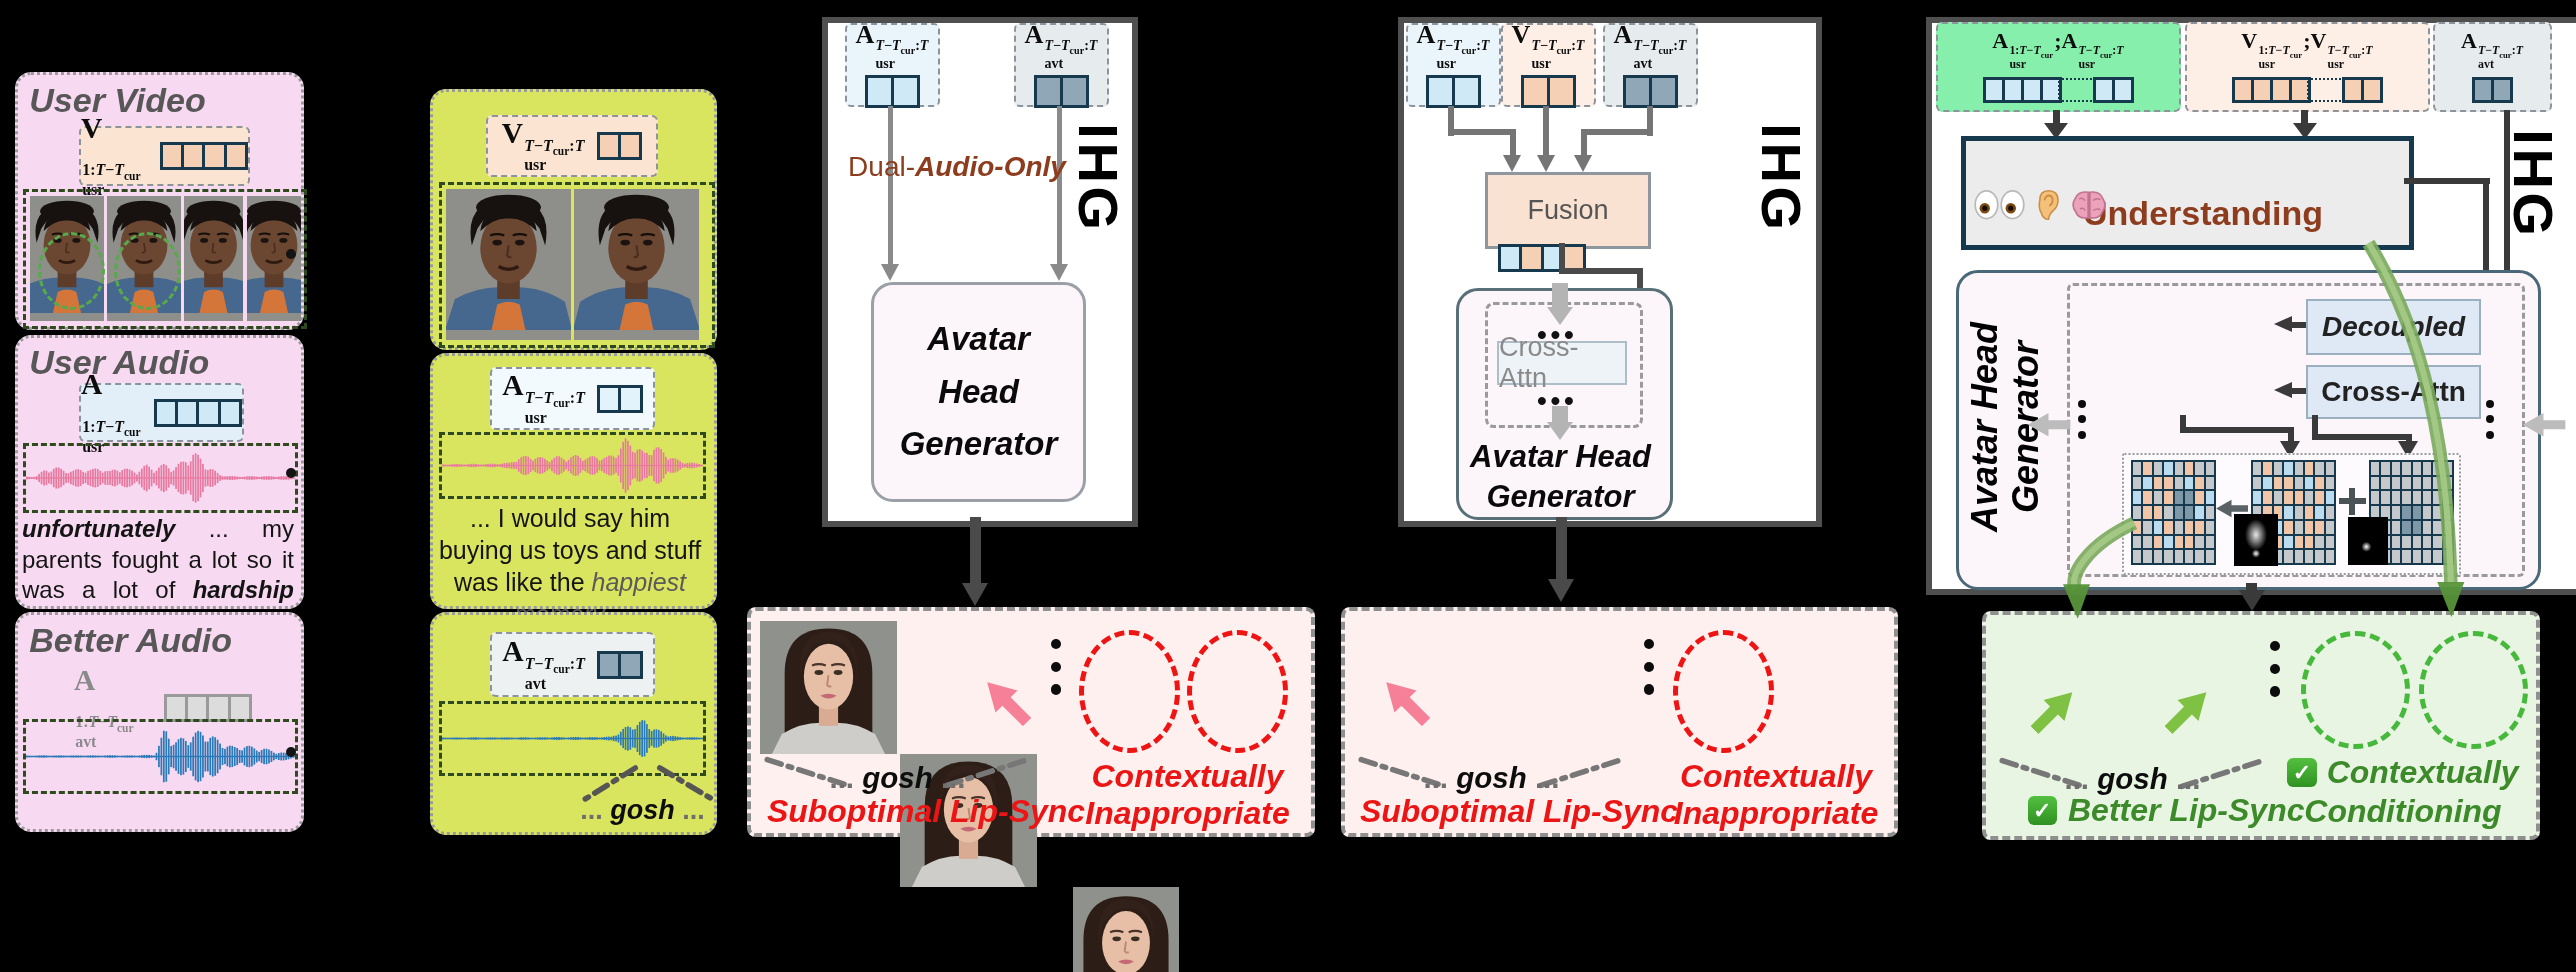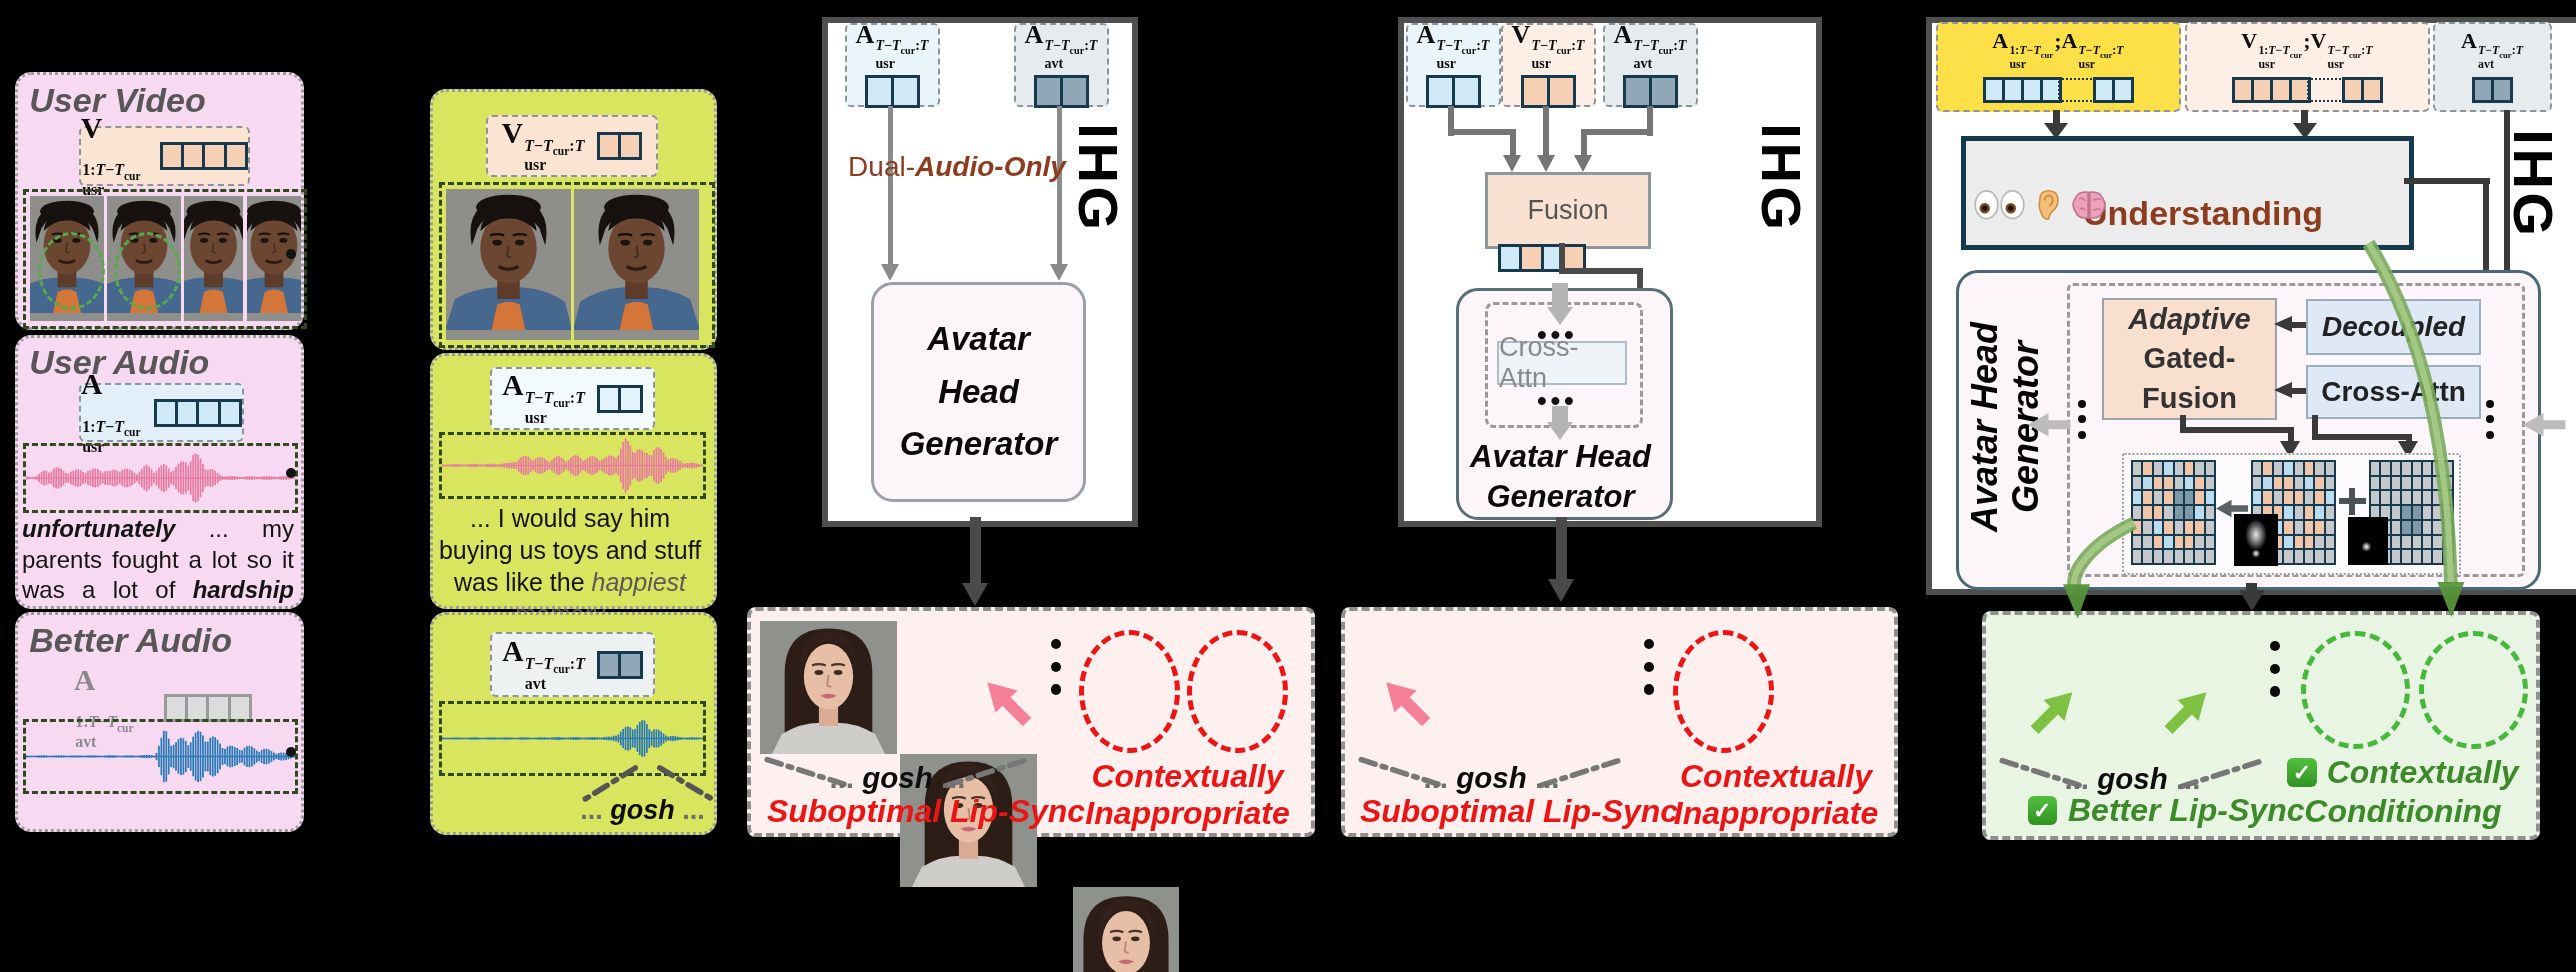"A ;A" div.mbox { background: #fde047 -> #86efac }
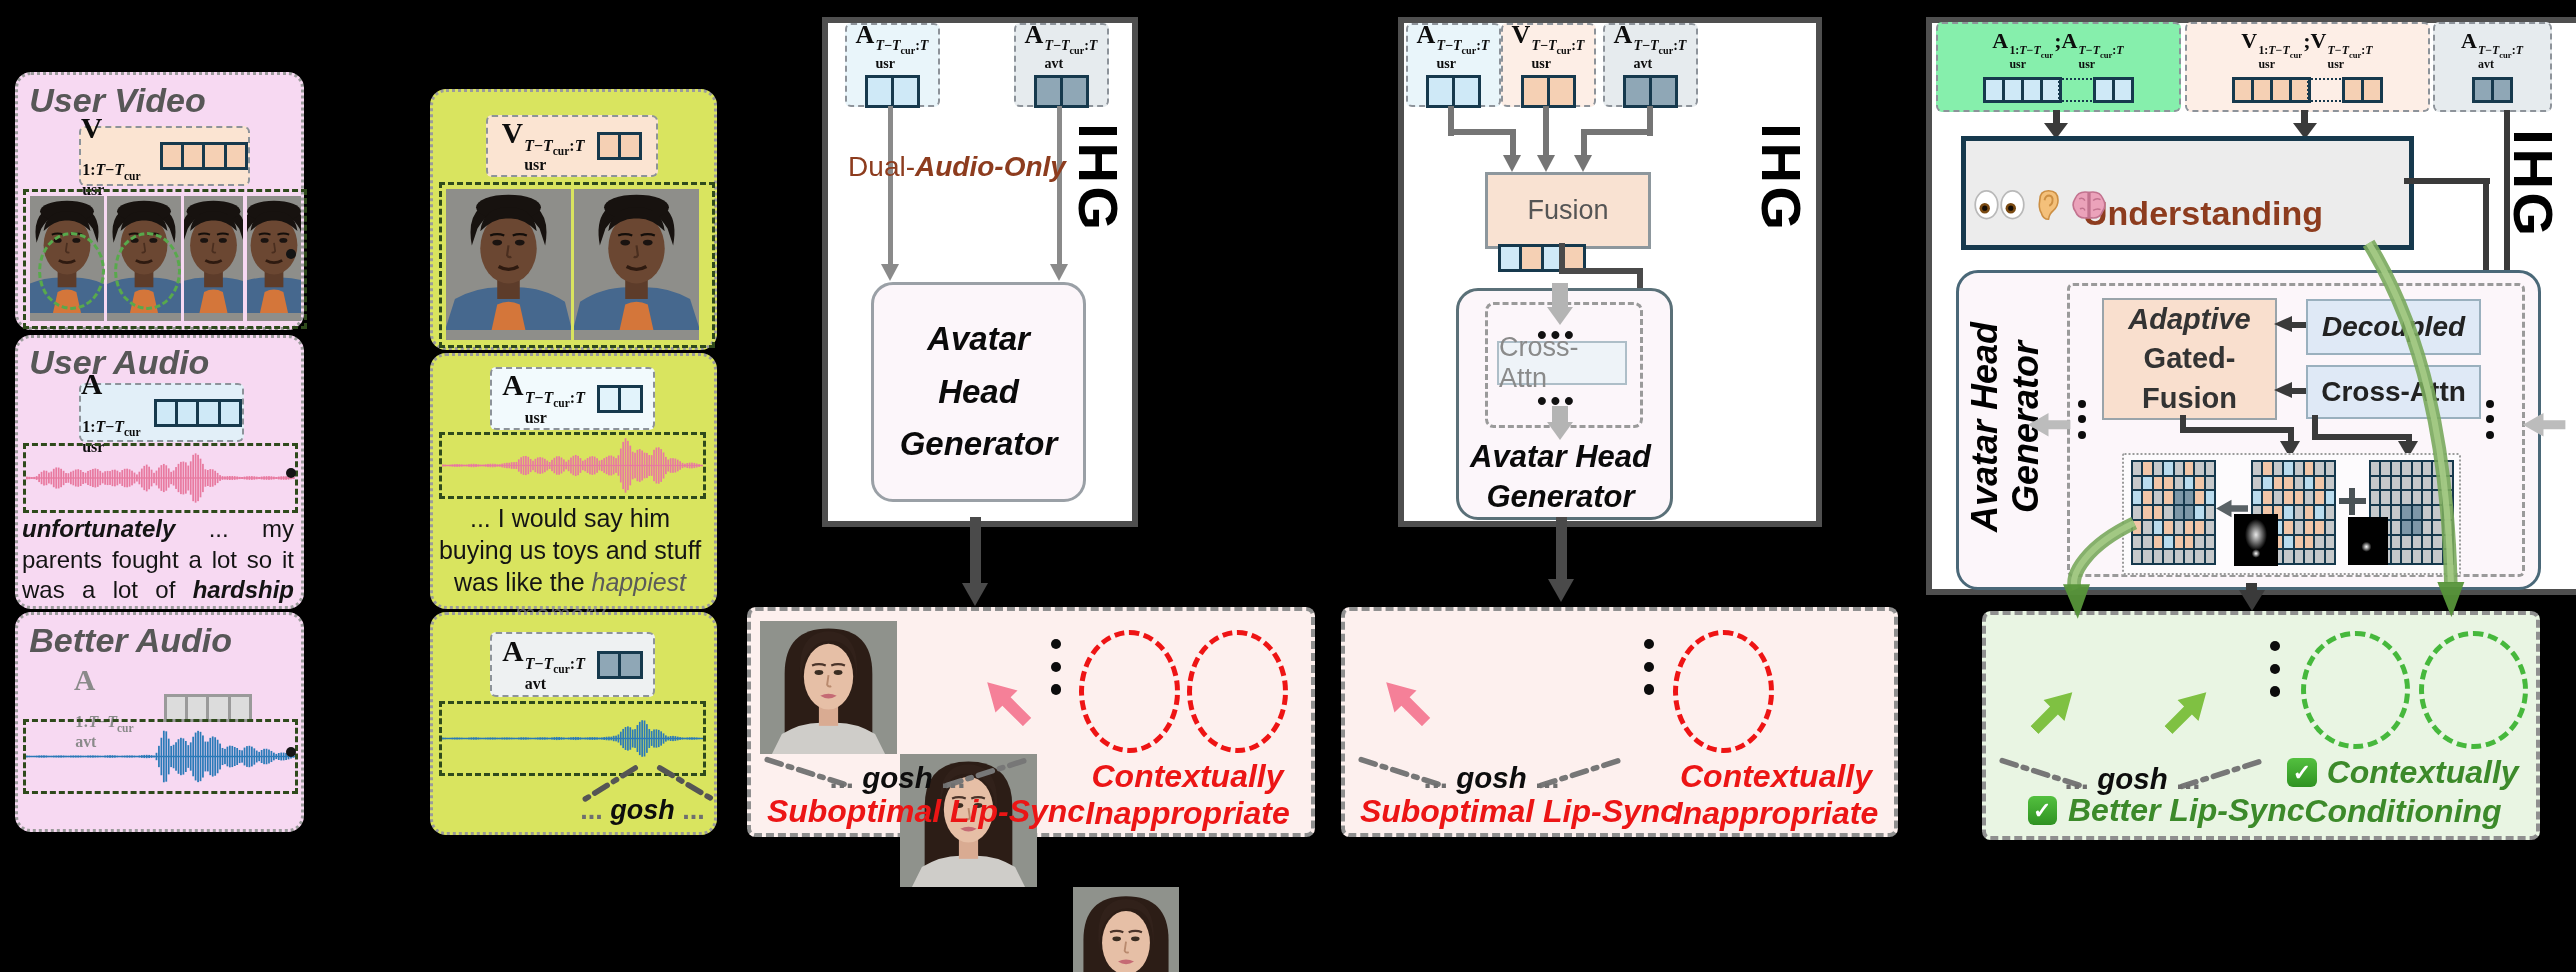"Adaptive" div.peachblk { html: <div> <div><i>Adaptive</i></div> <div>Gated-</div> <div>Fusion</div> </div> -> none }
